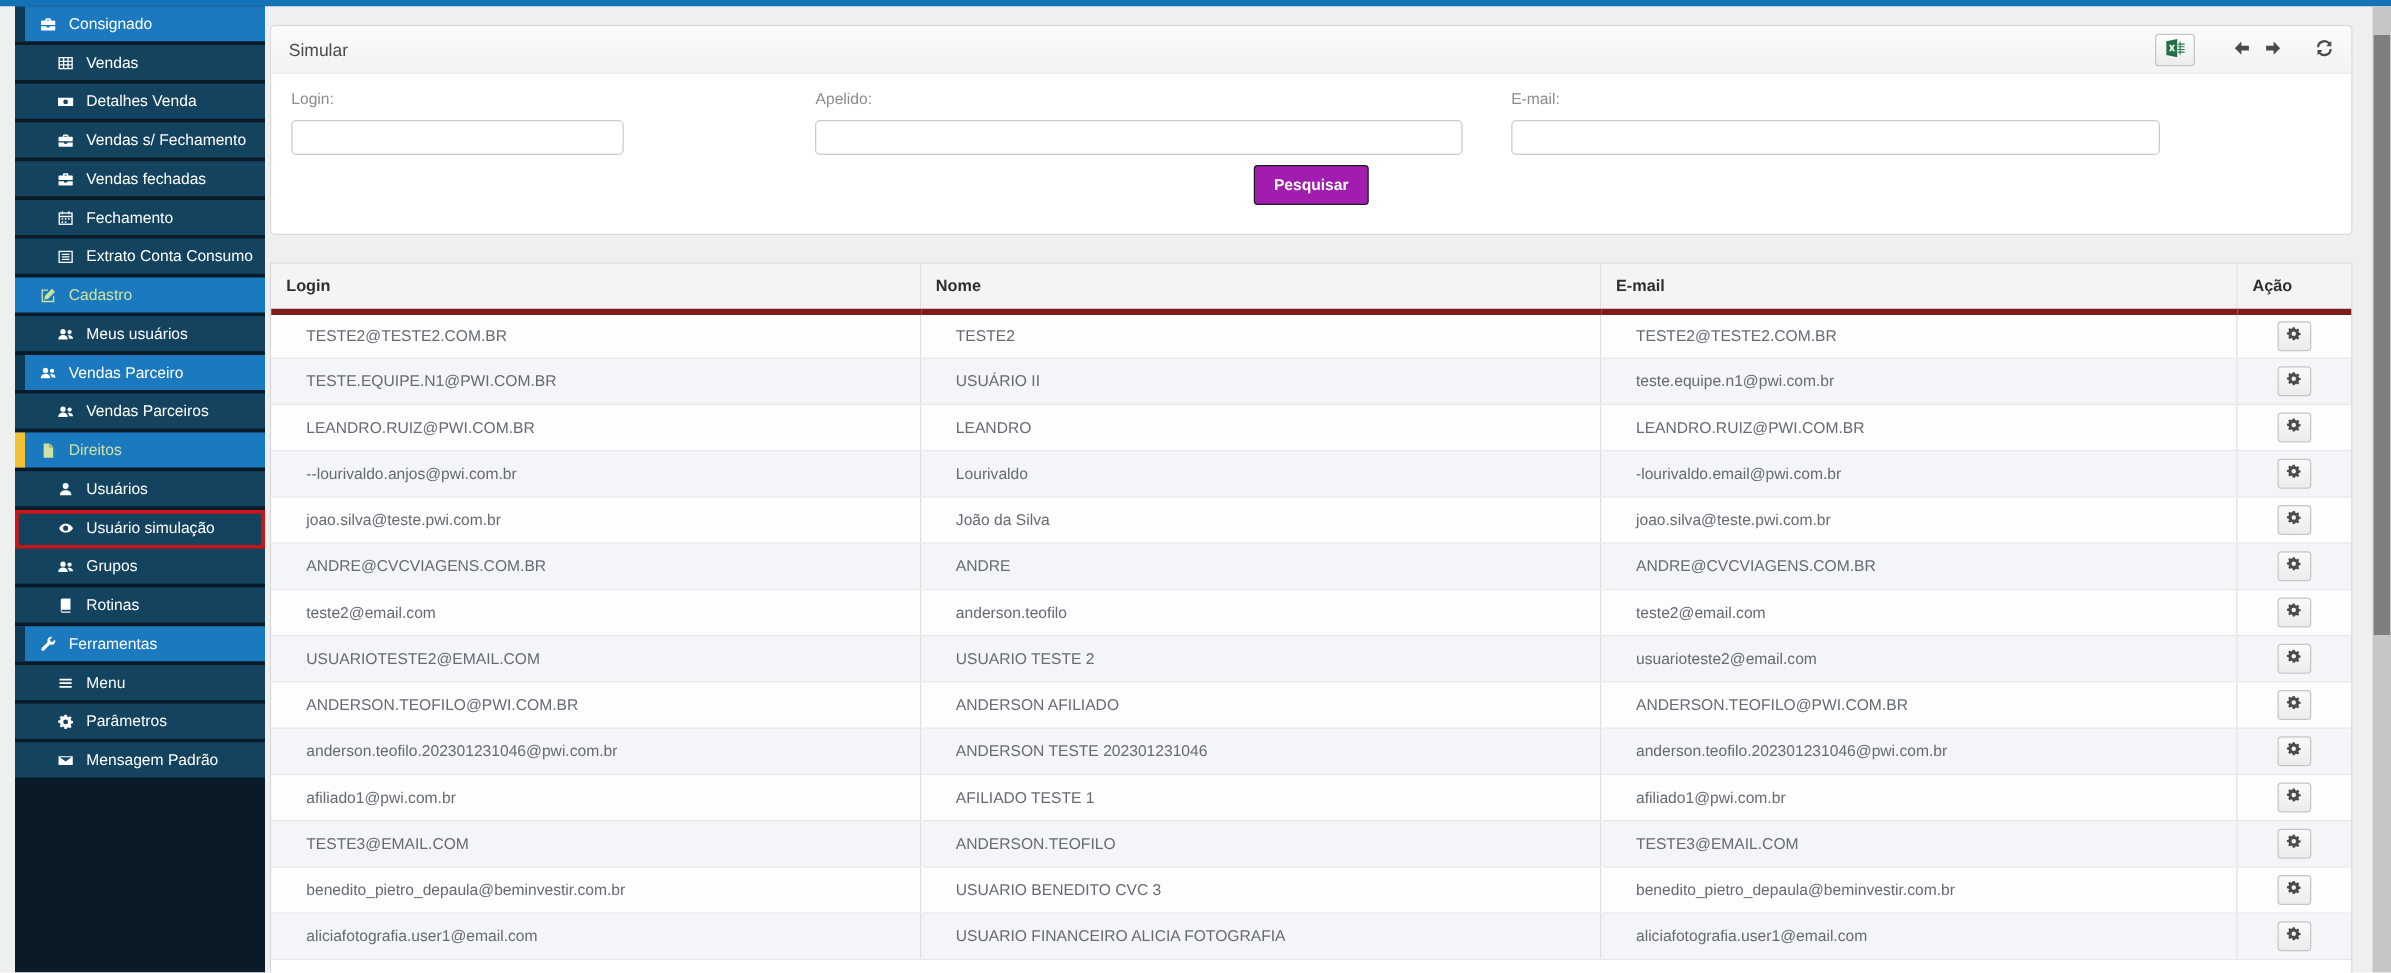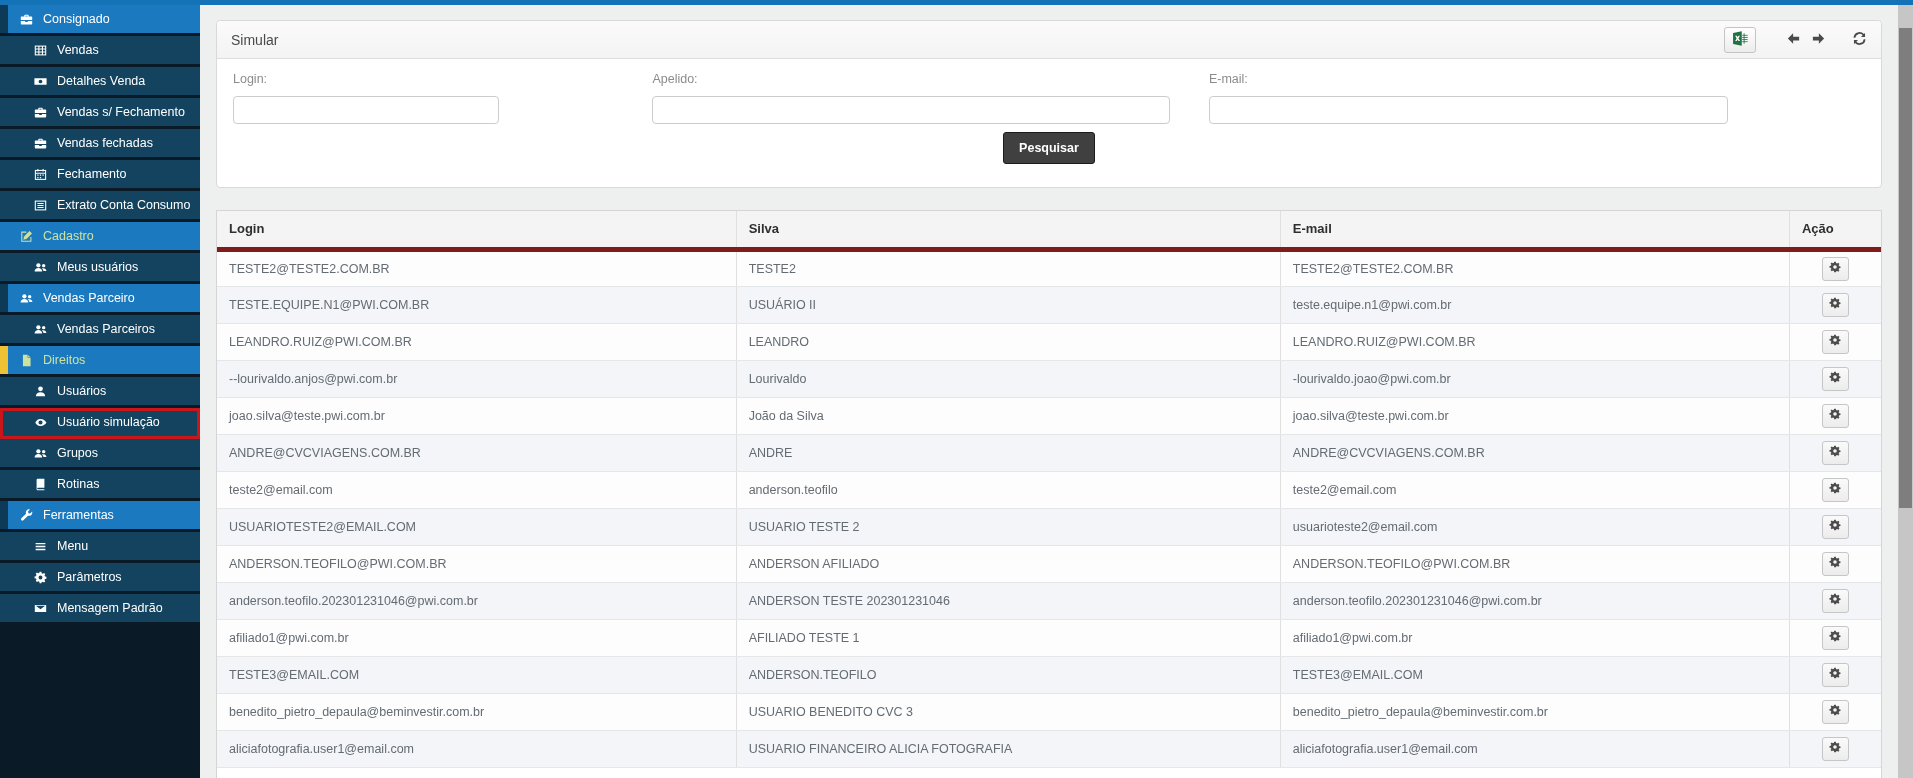"Consignado" .sidebar { left: 0 -> 12px }
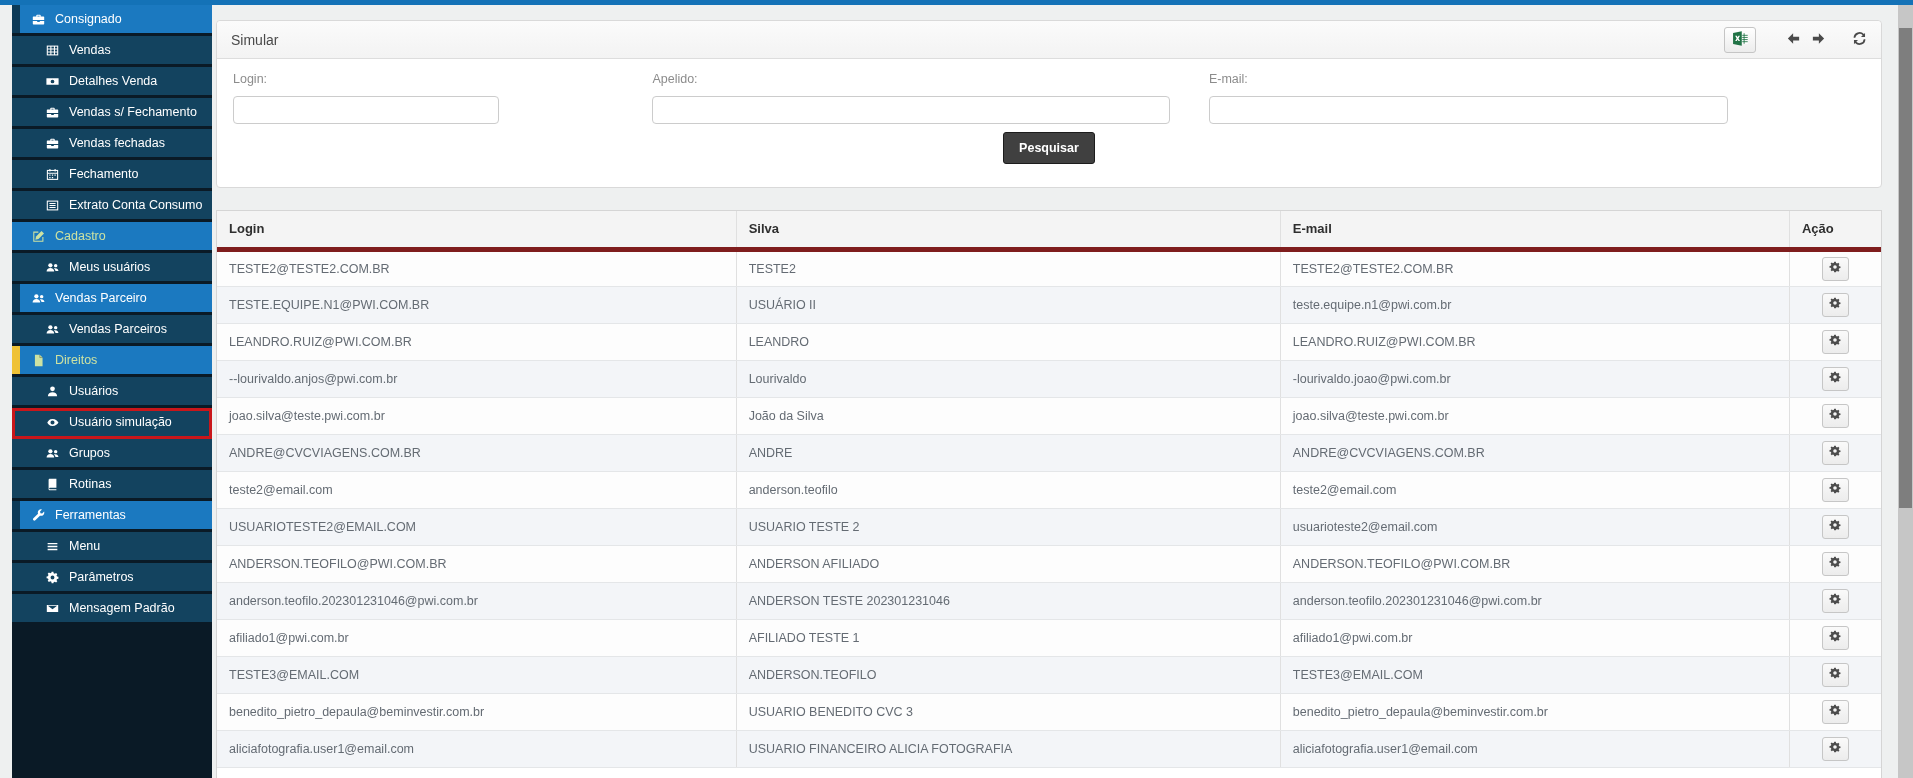"Pesquisar" .btn-dark { background: #404040 -> #a21caf }
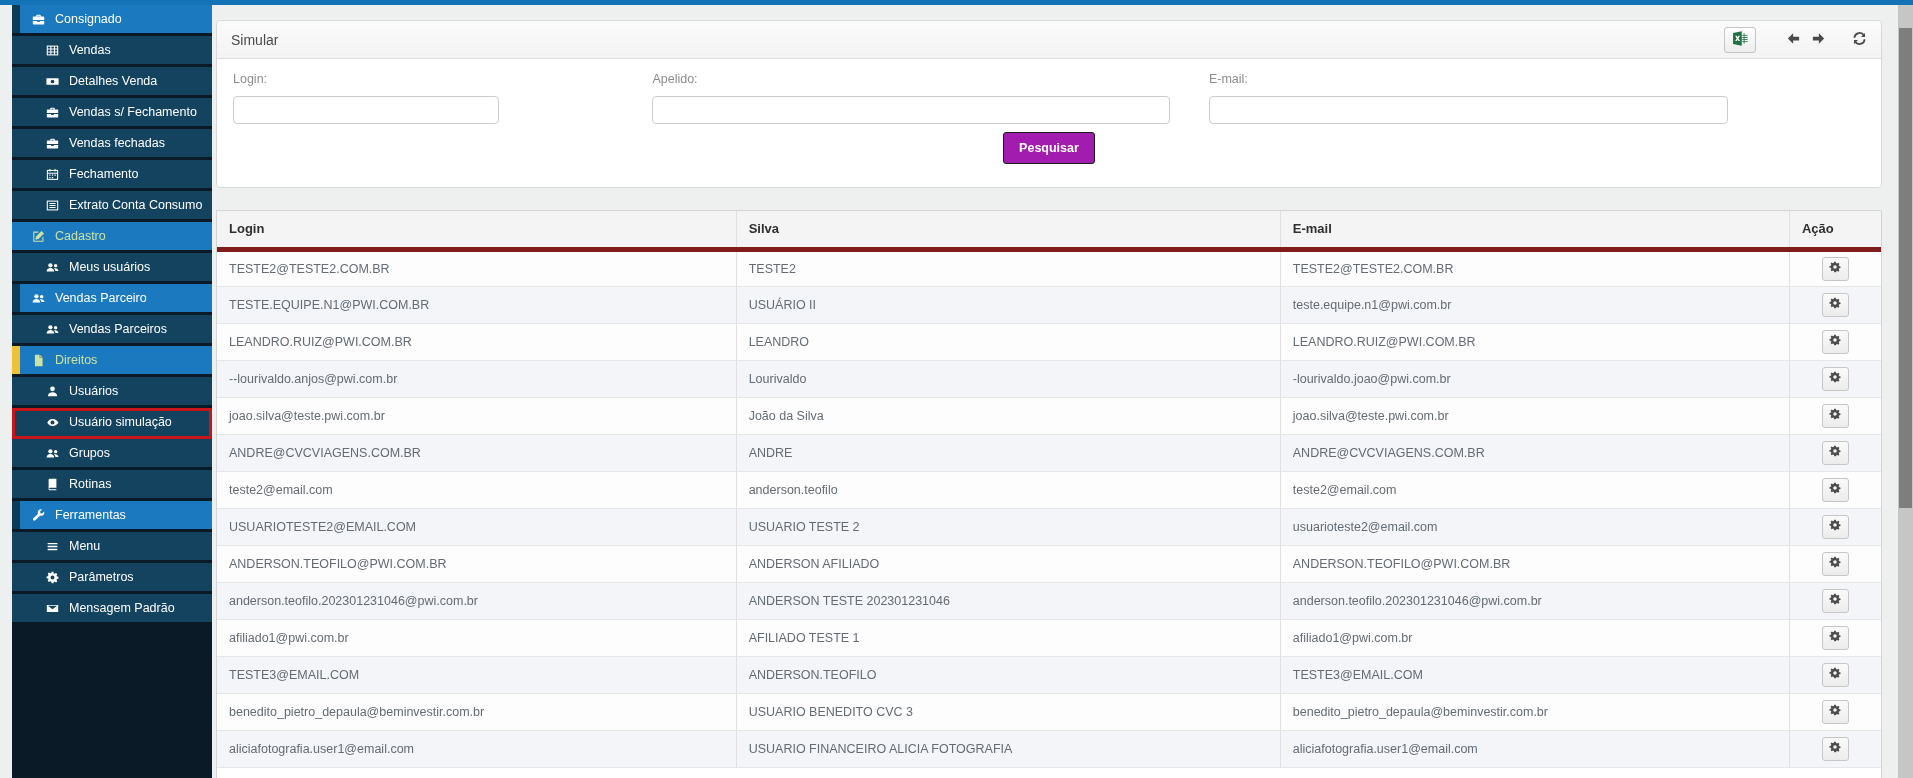"Silva" th { text: Silva -> Nome }
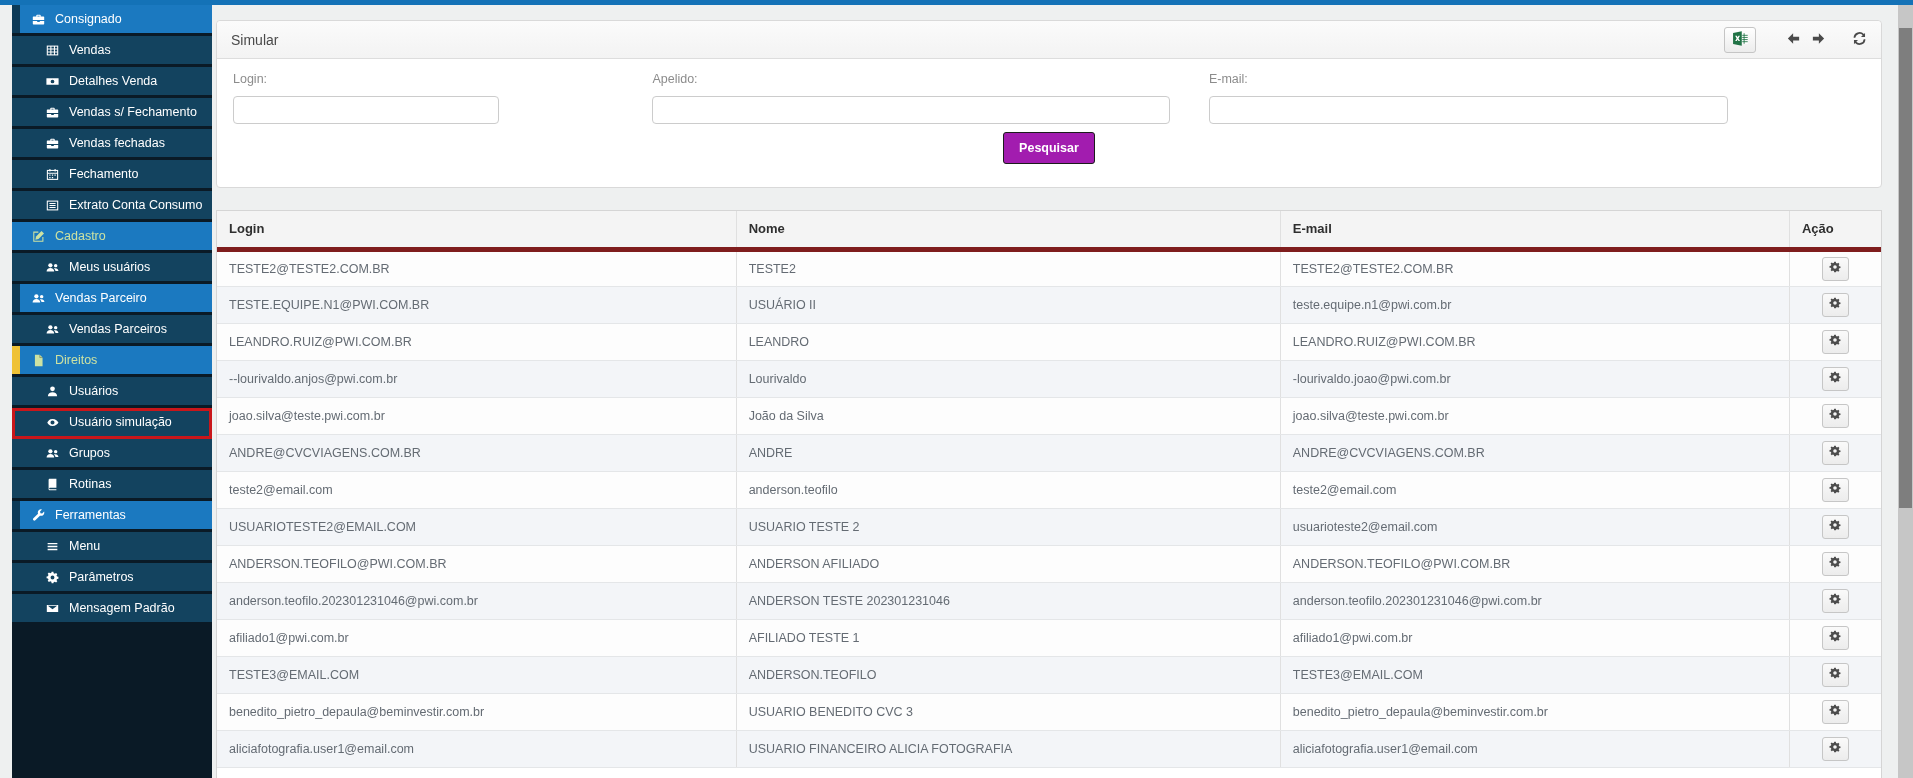"TESTE2@TESTE2.COM.BR" tbody td { padding: 0 12px -> 0 28px }
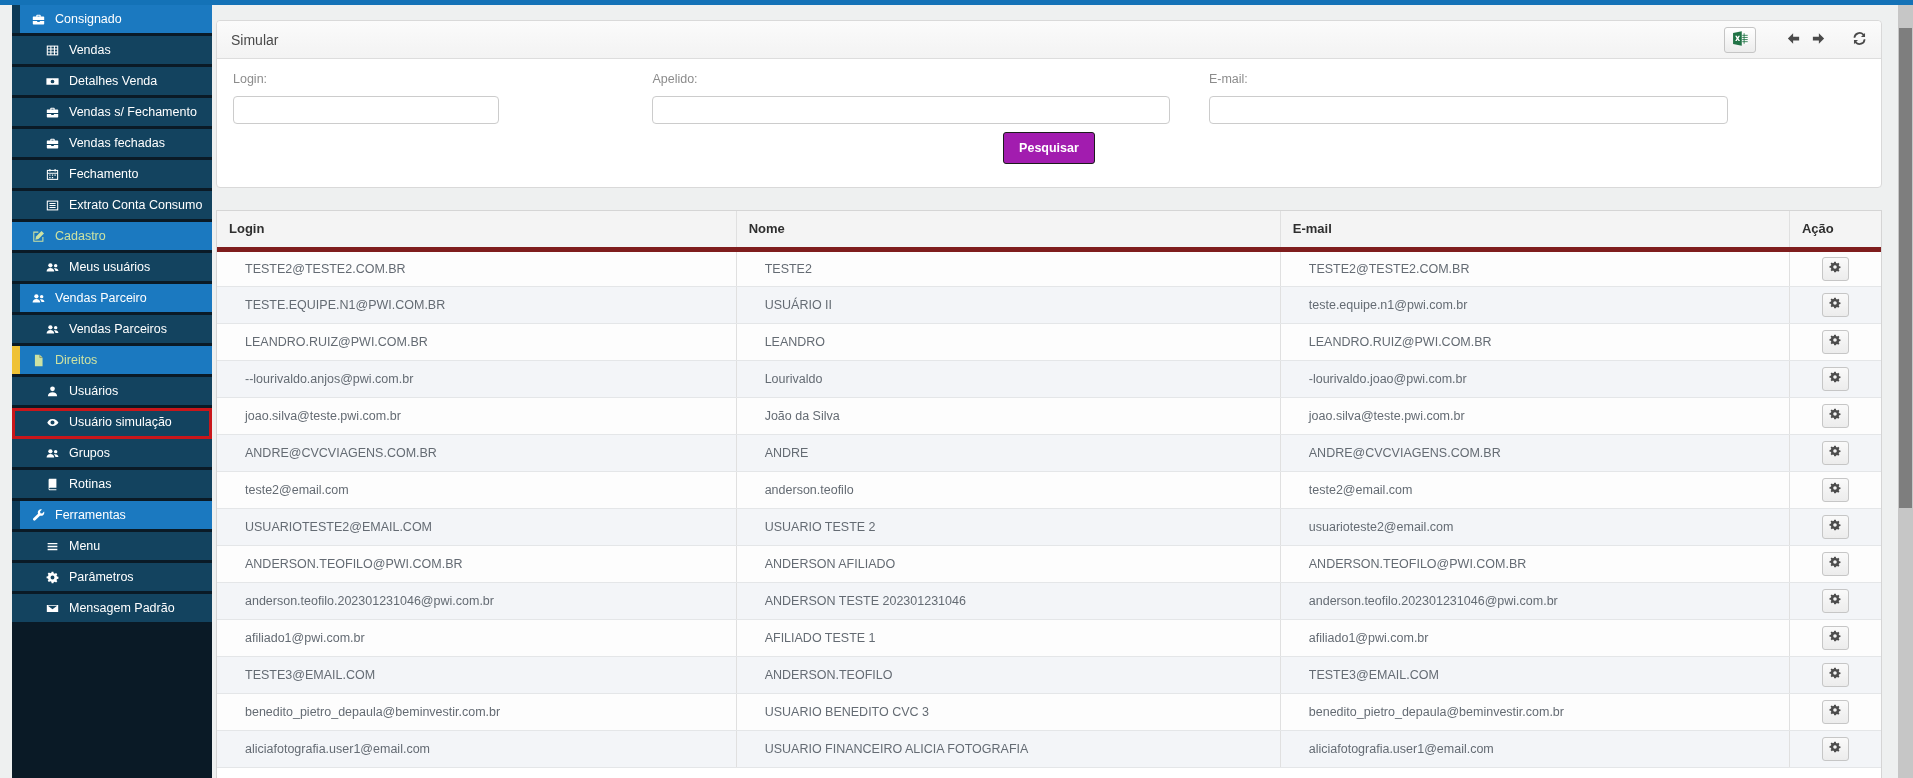"-lourivaldo.joao@pwi.com.br" td { text: -lourivaldo.joao@pwi.com.br -> -lourivaldo.email@pwi.com.br }
